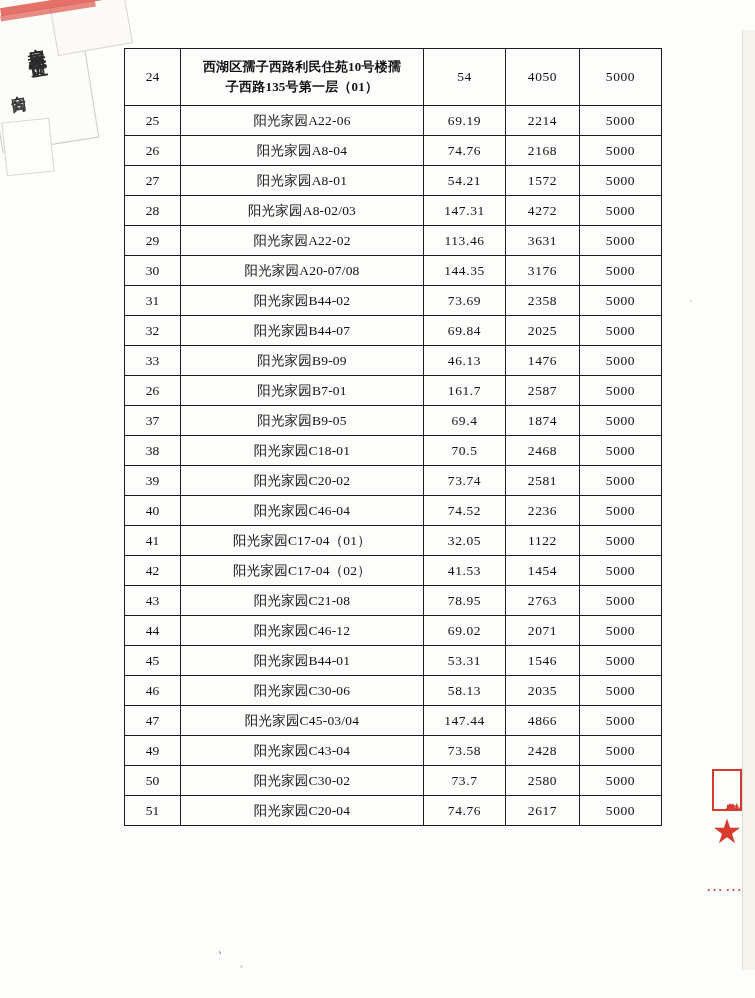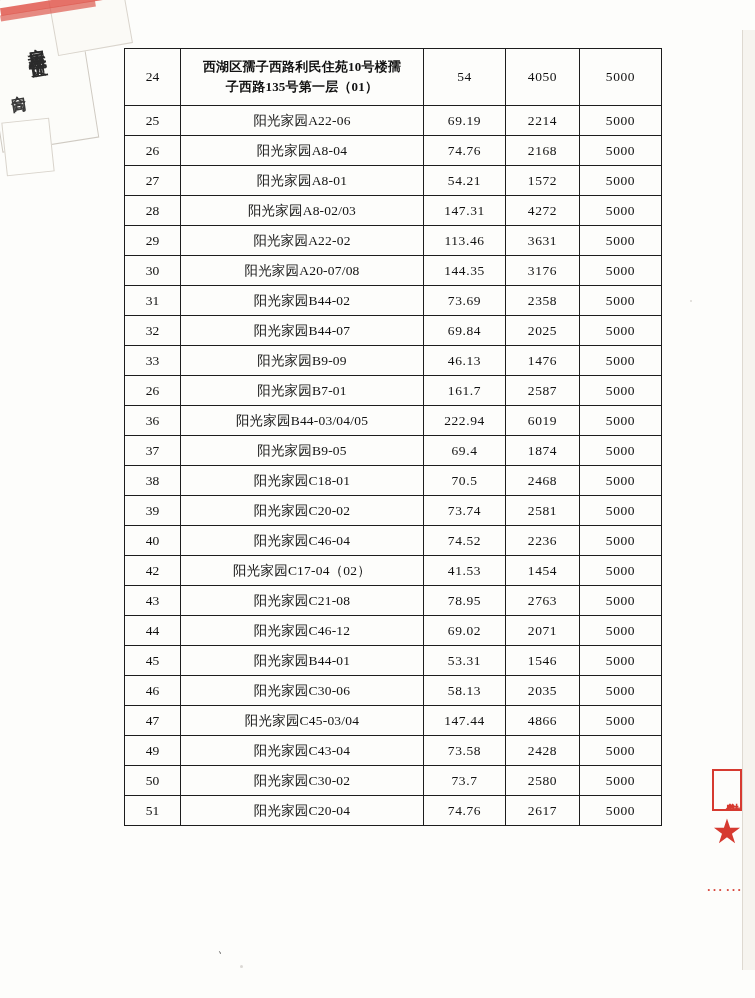"36" tr { html: <tr> <td>36</td> <td>阳光家园B44-03/04/05</td> <td>222.94</td> <td>6019</td> <td>5000</td> </tr> -> none }
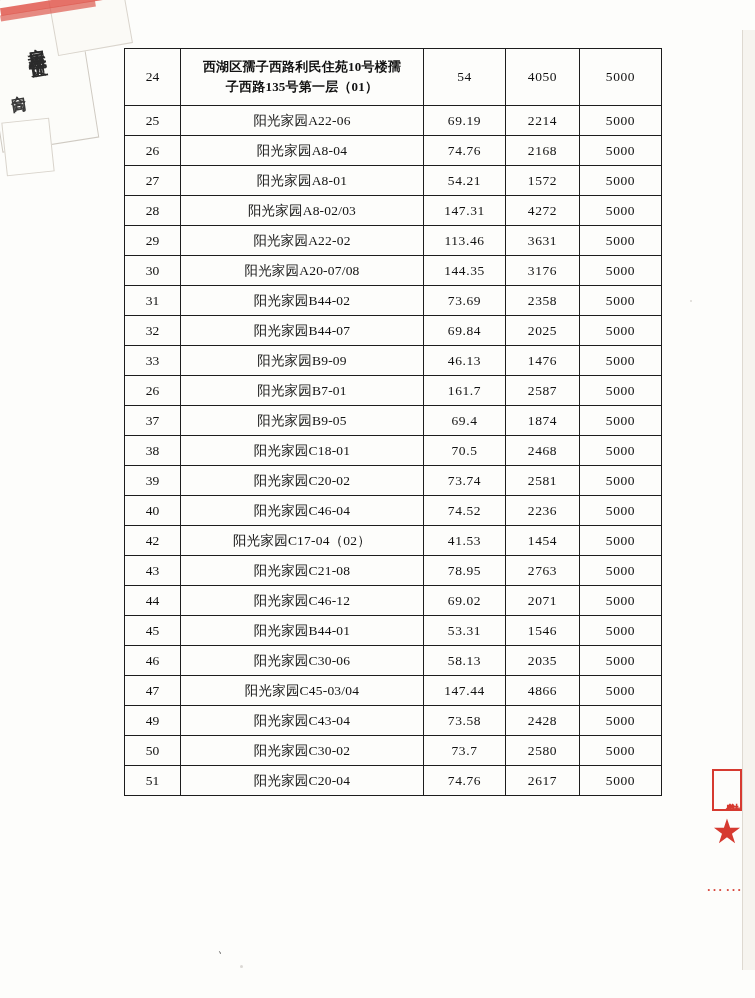"41" tr { html: none -> <tr> <td>41</td> <td>阳光家园C17-04（01）</td> <td>32.05</td> <td>1122</td> <td>5000</td> </tr> }
